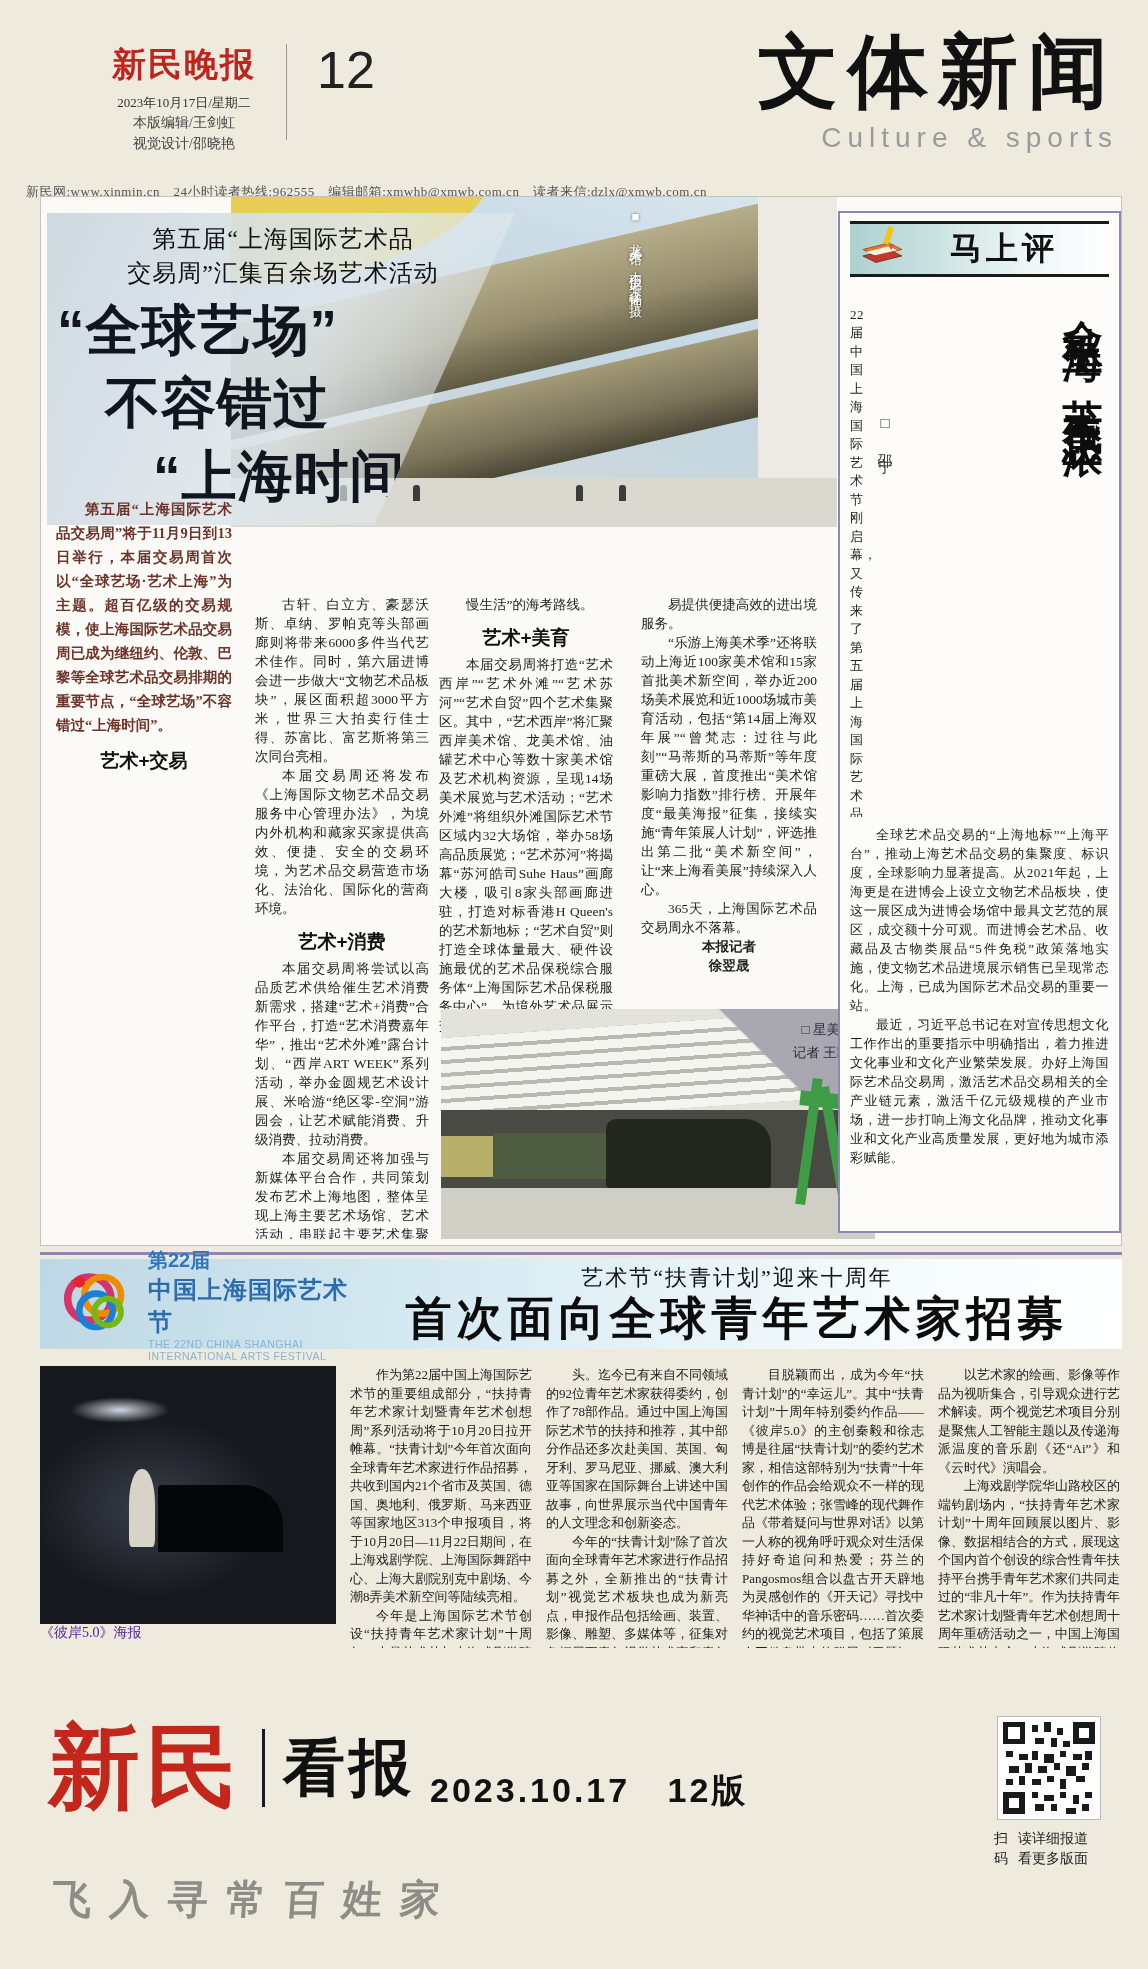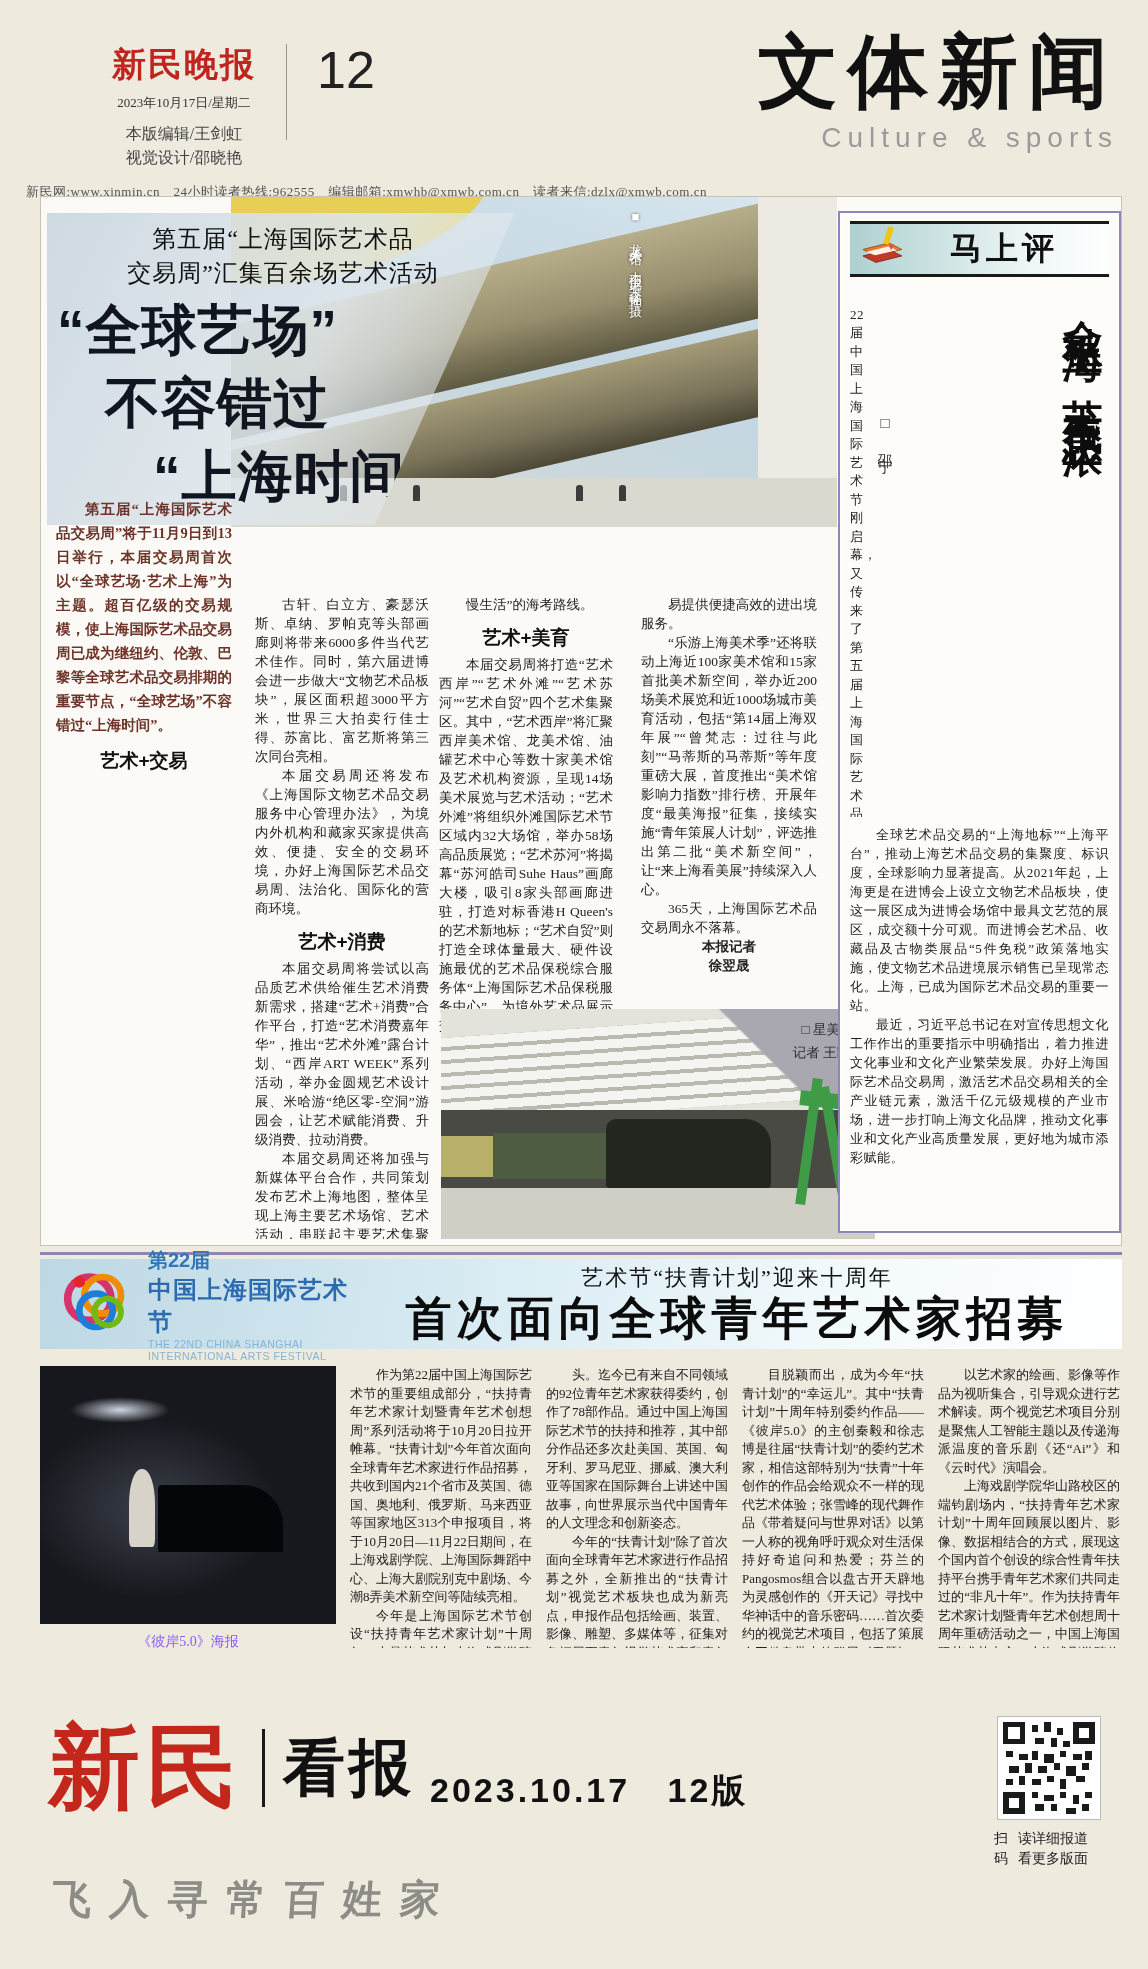"本版编辑/王剑虹" .editor-lines { font-size: 16px -> 14px; margin-top: 10px -> none }
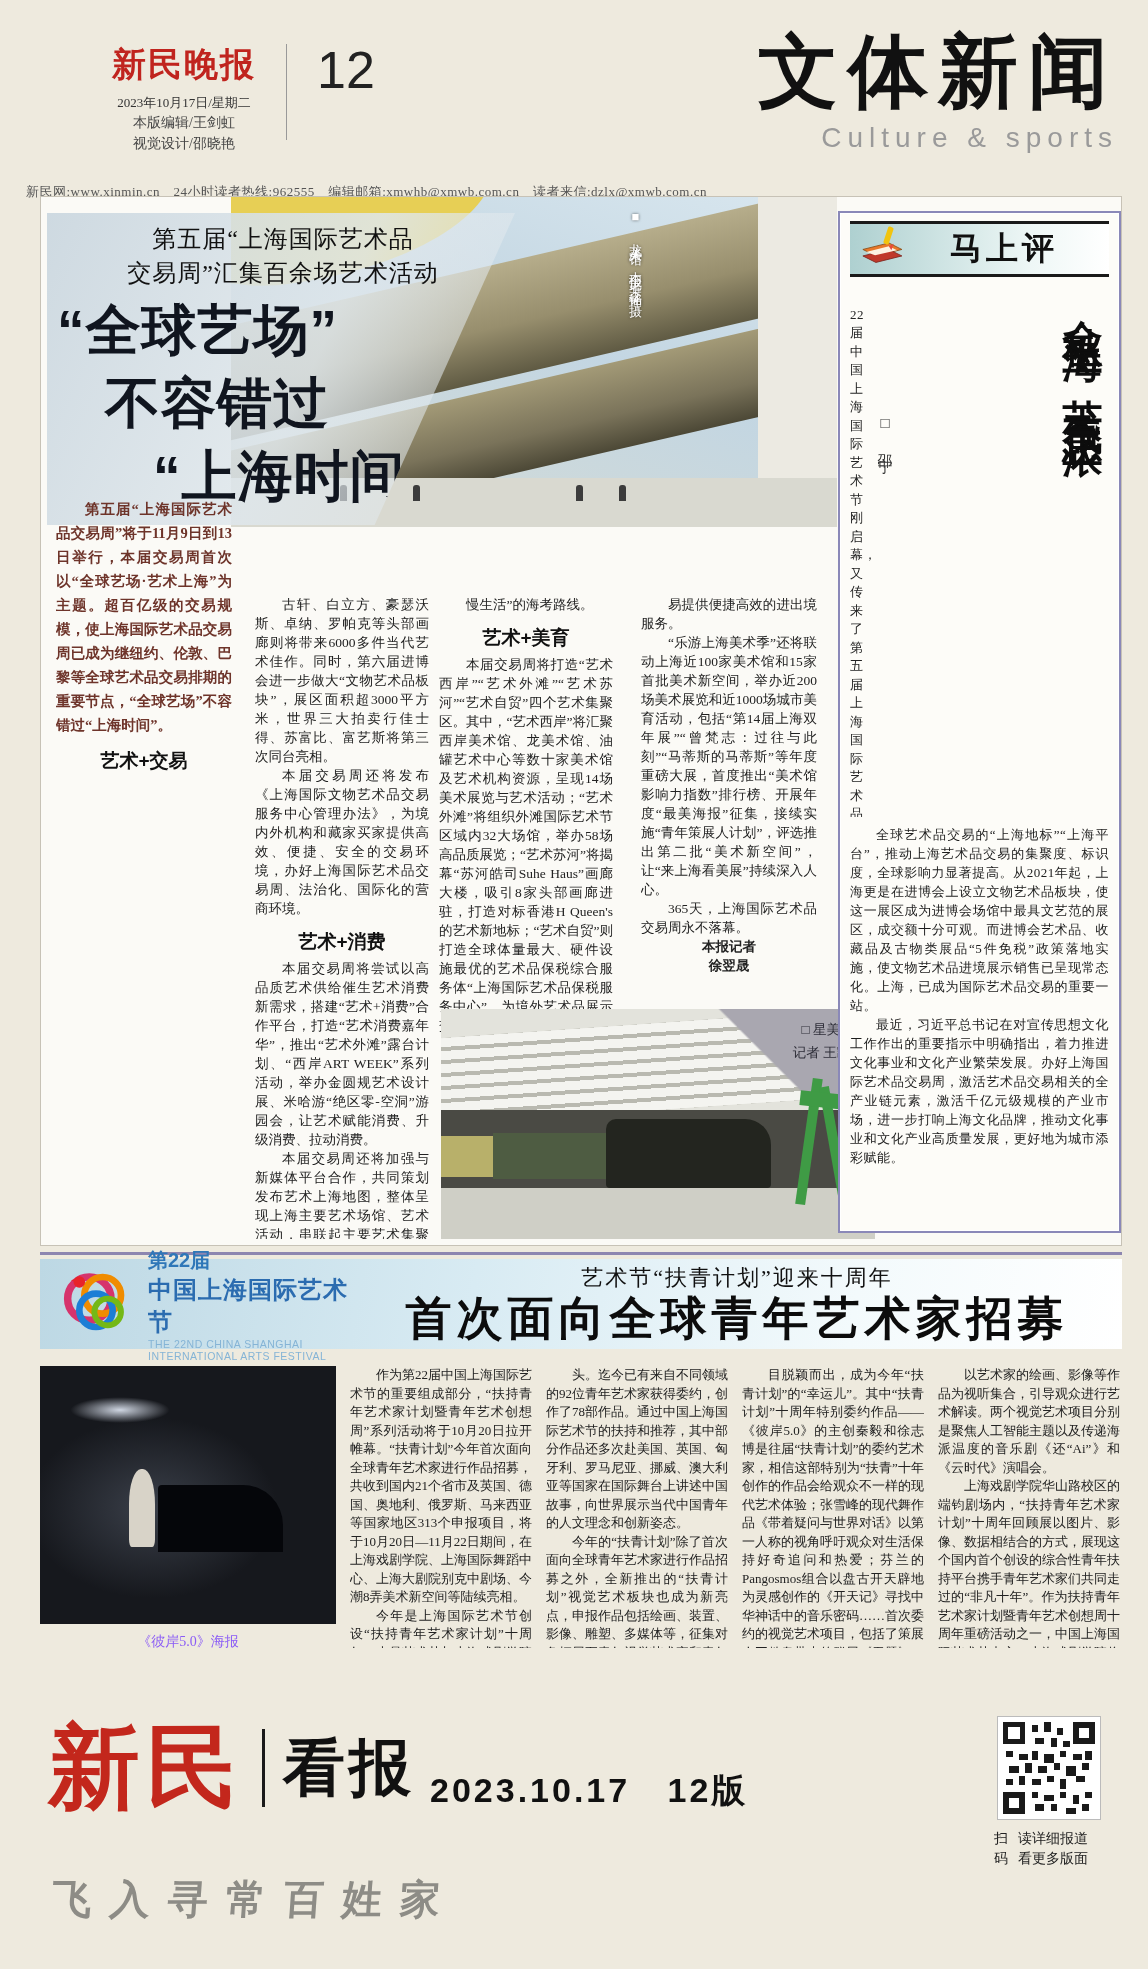"本届交易周还将发布《上海国际文物艺术品交易服务中心管理办法》，为境内外机构和藏家" p { text: 办好上海国际艺术品交易周 -> 为艺术品交易营造市场化 }
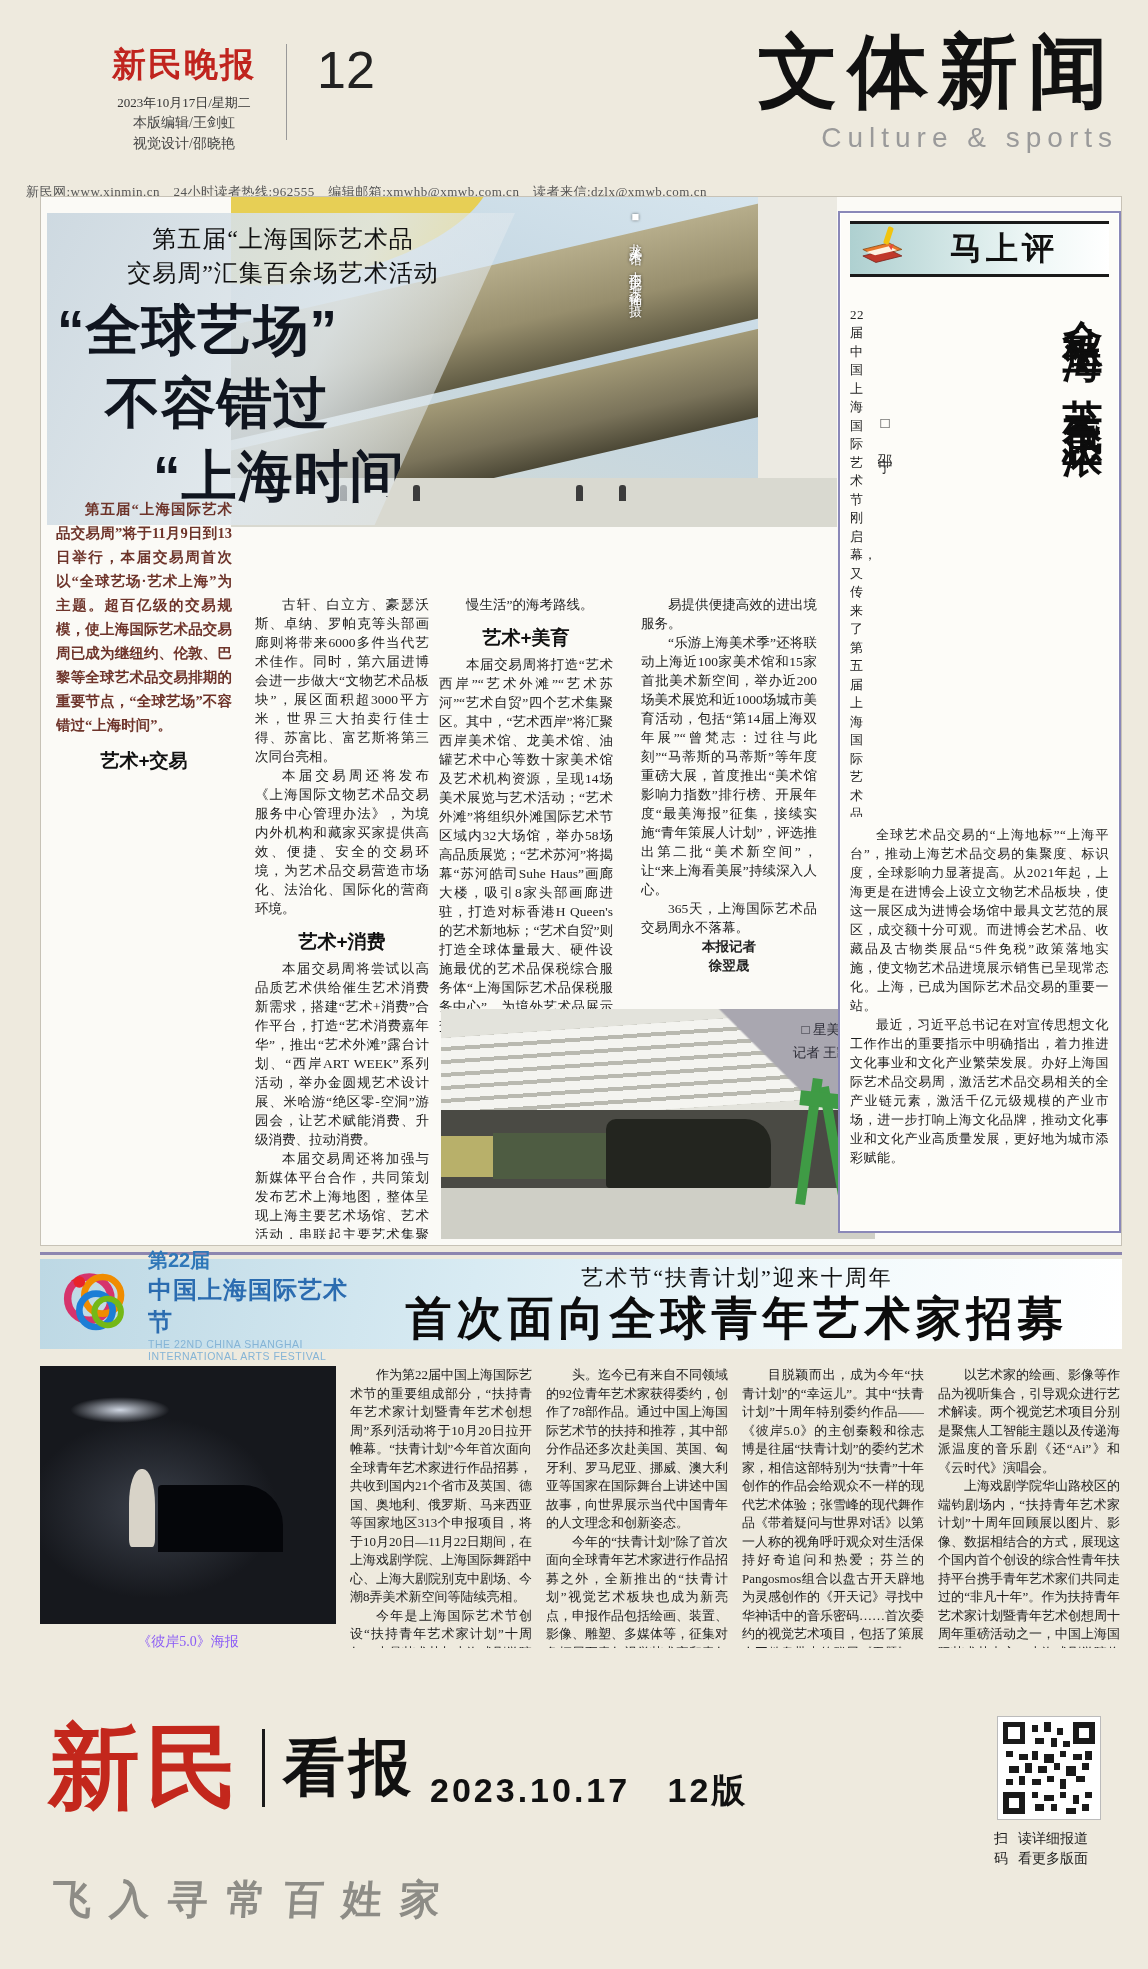"《彼岸5.0》海报" .youth-caption { color: #8b5cf6 -> #4c1d95; margin-top: 9px -> none; text-align: center -> none }
